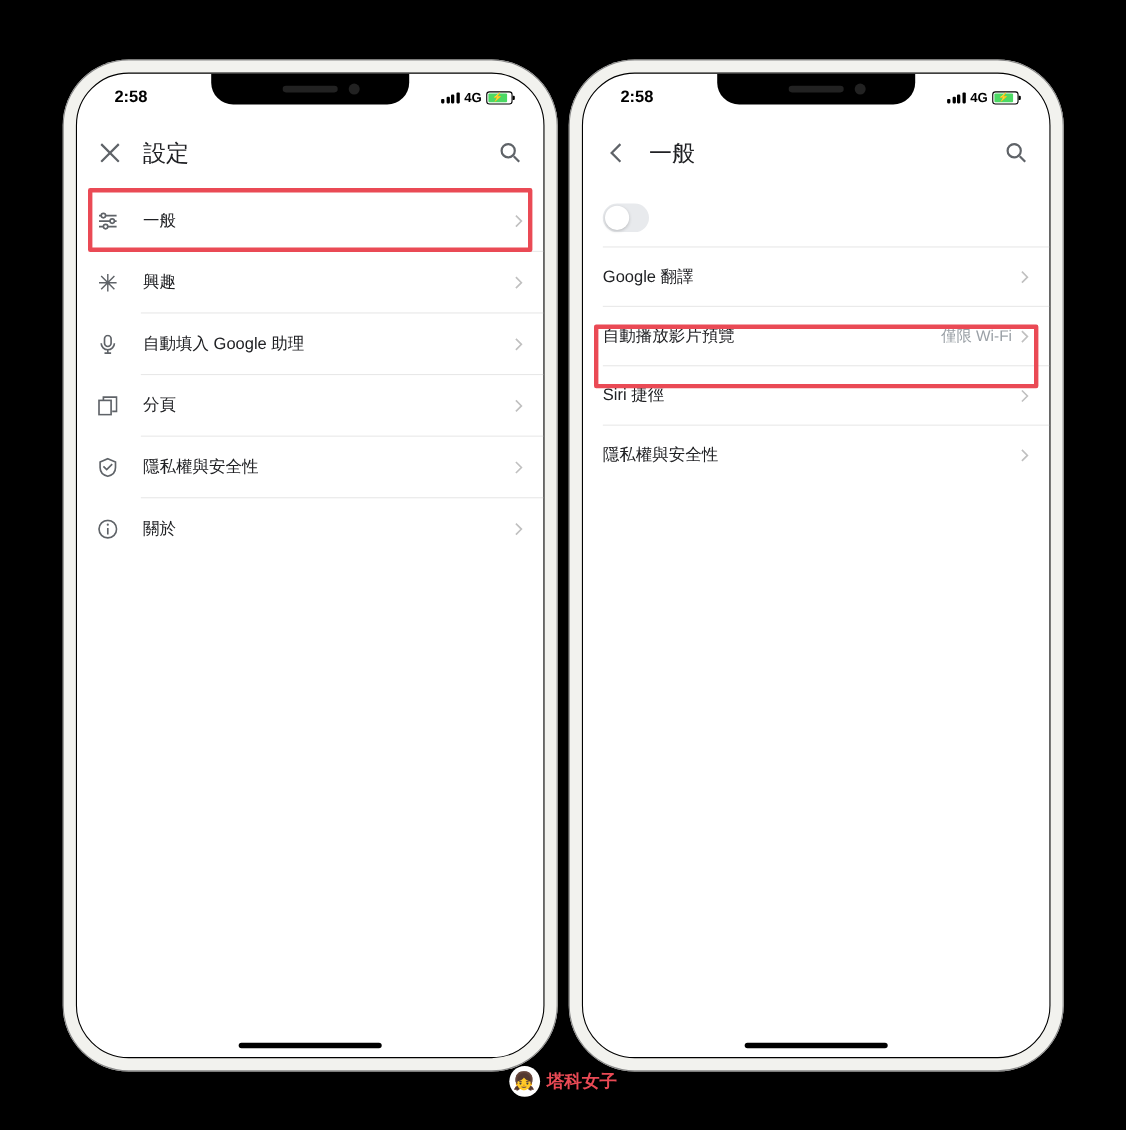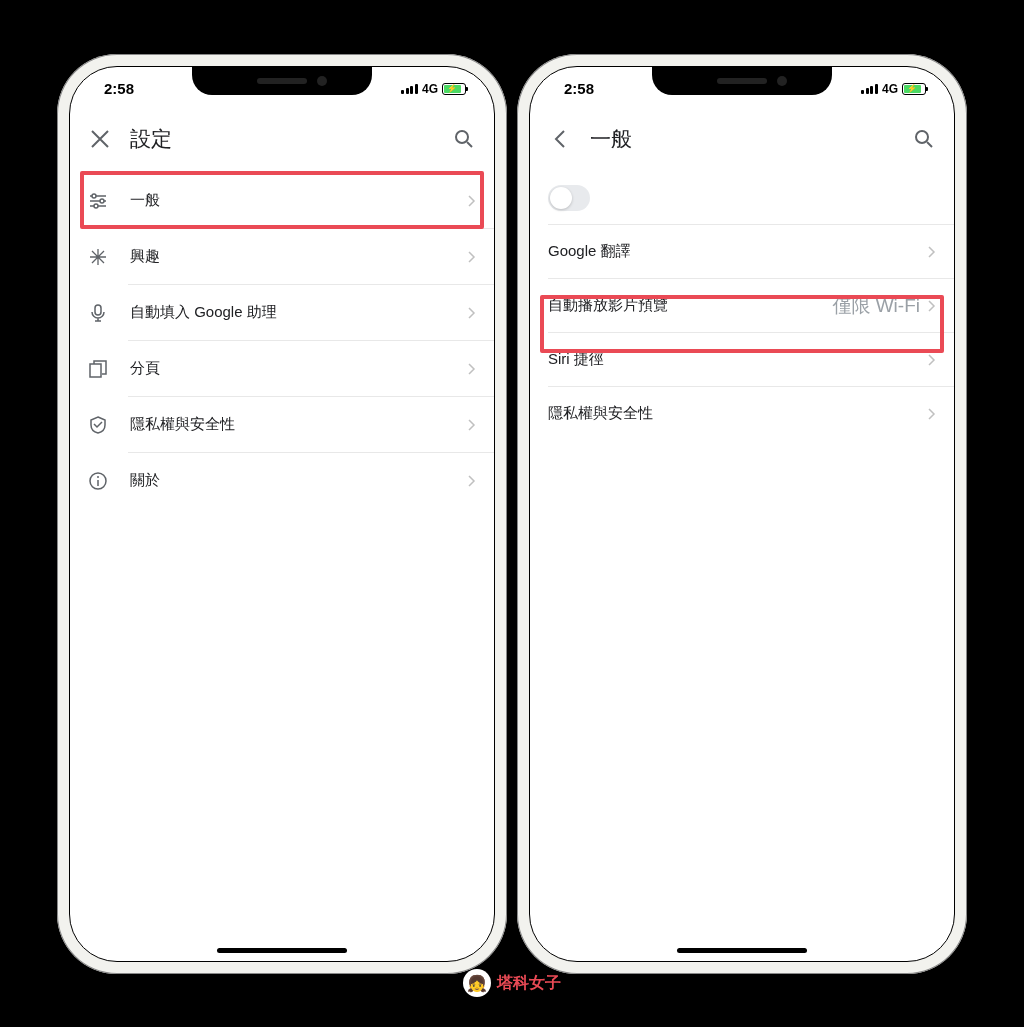"僅限 Wi-Fi" .item-value { font-size: 19px -> 14px }
